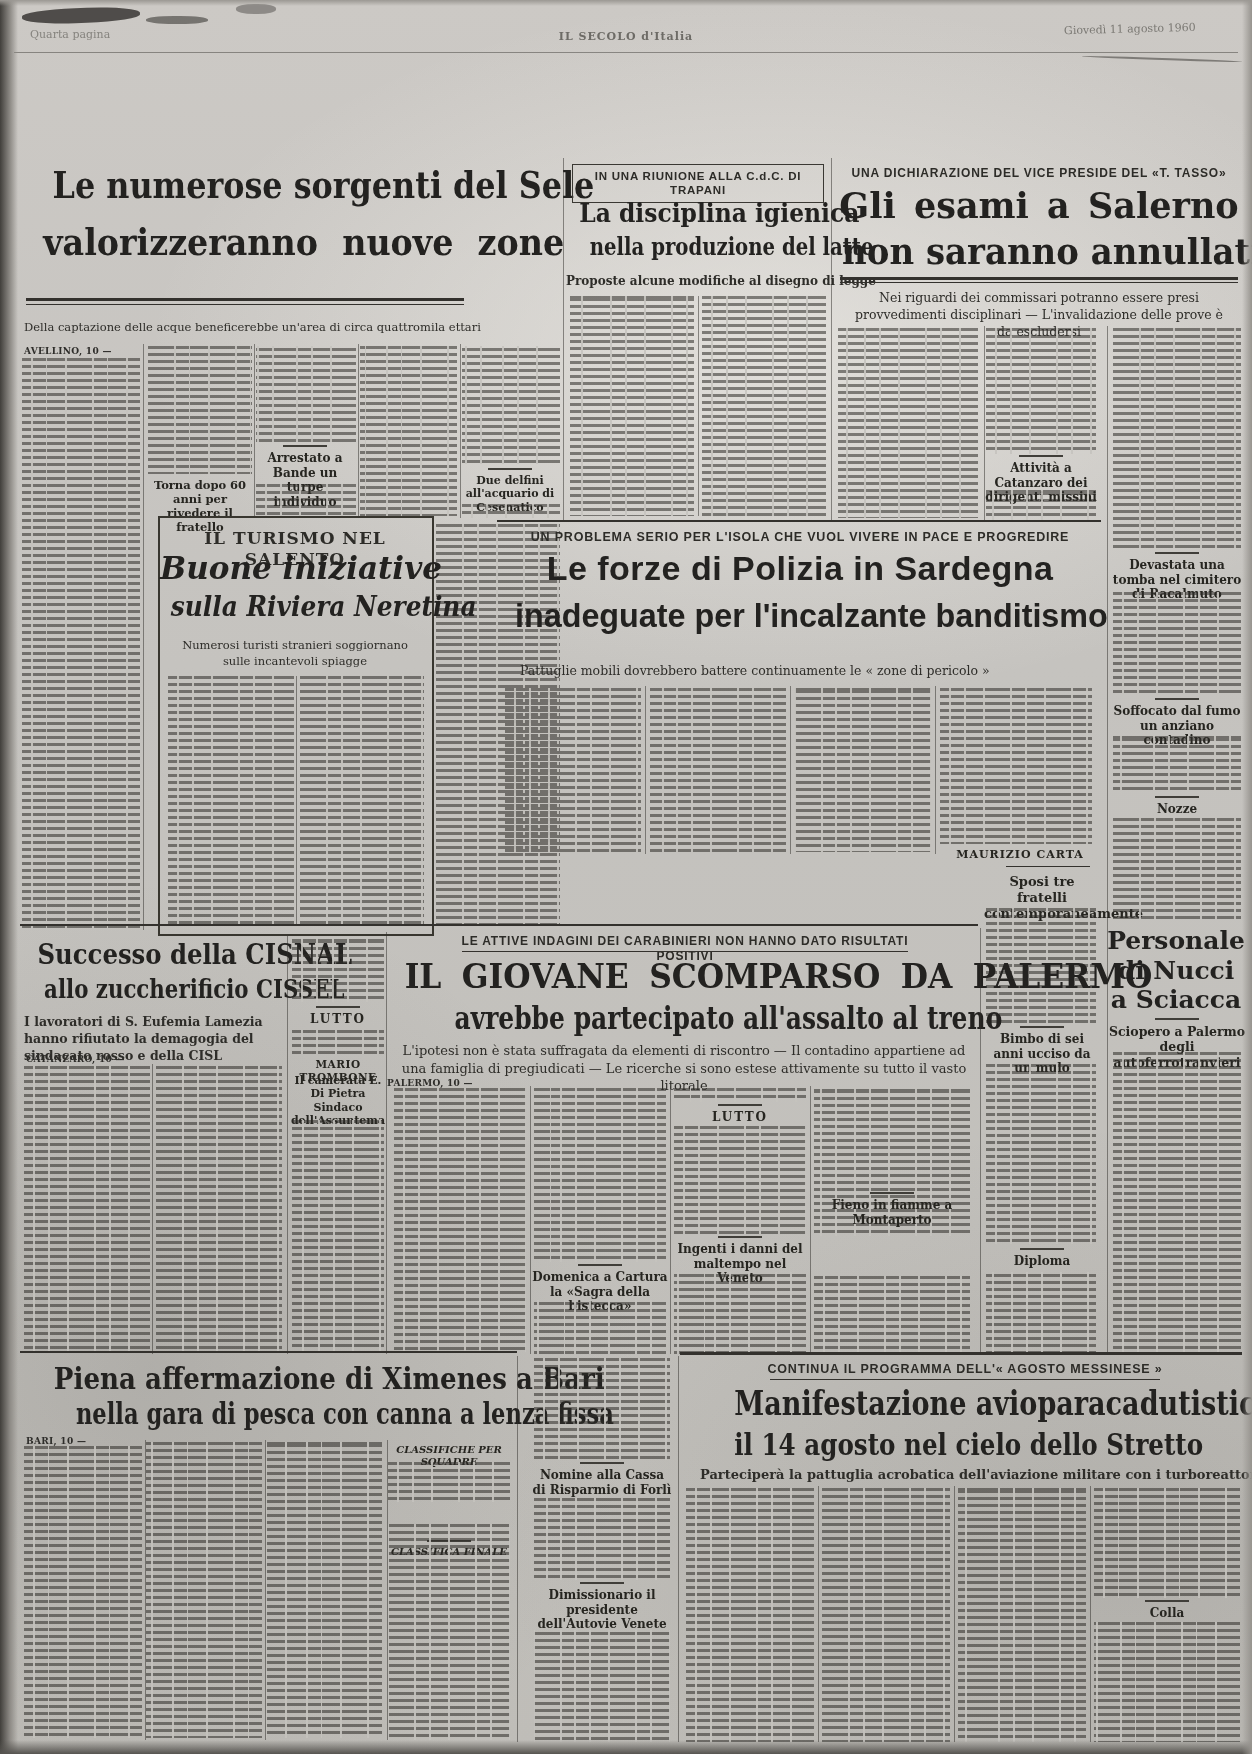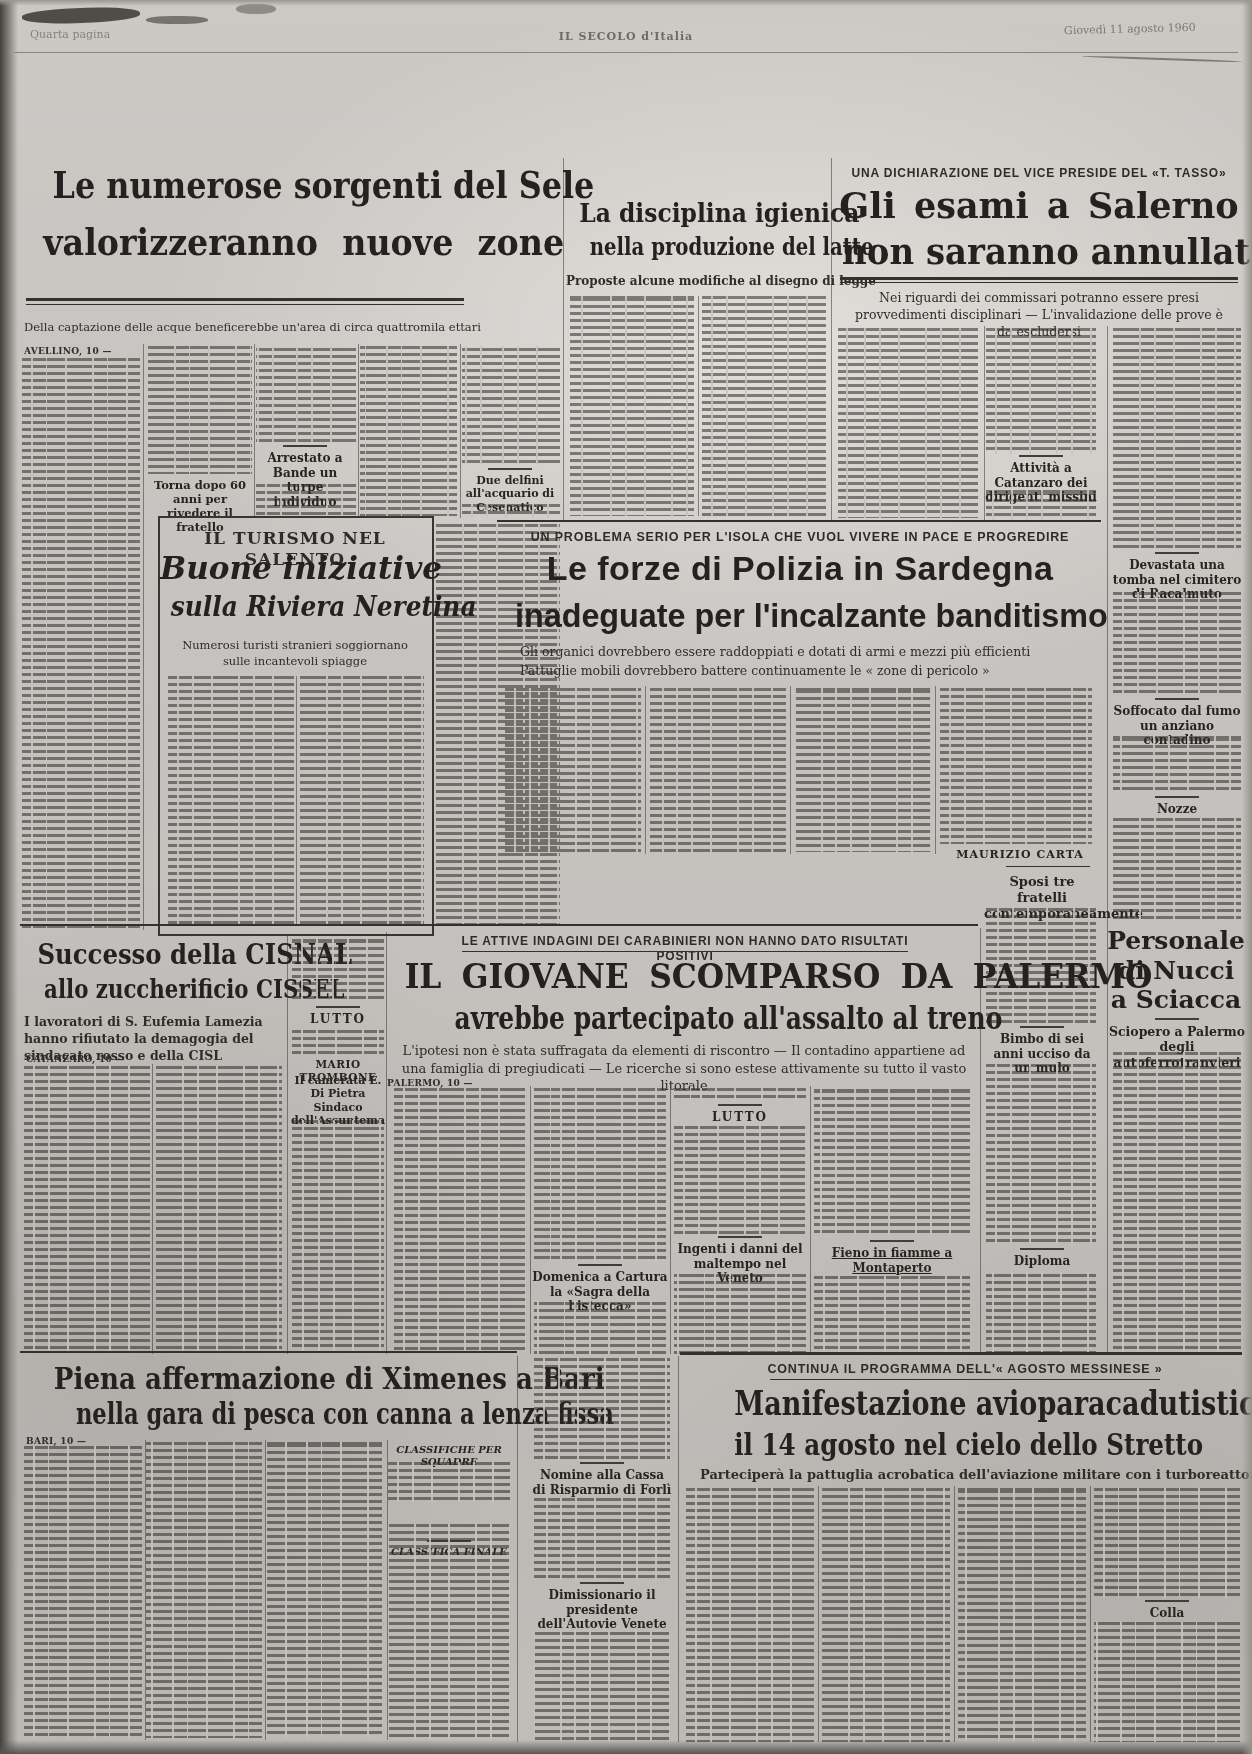"IN UNA RIUNIONE ALLA C.d.C." div.kick { html: none -> <div>IN UNA RIUNIONE ALLA C.d.C. DI TRAPANI</div> }
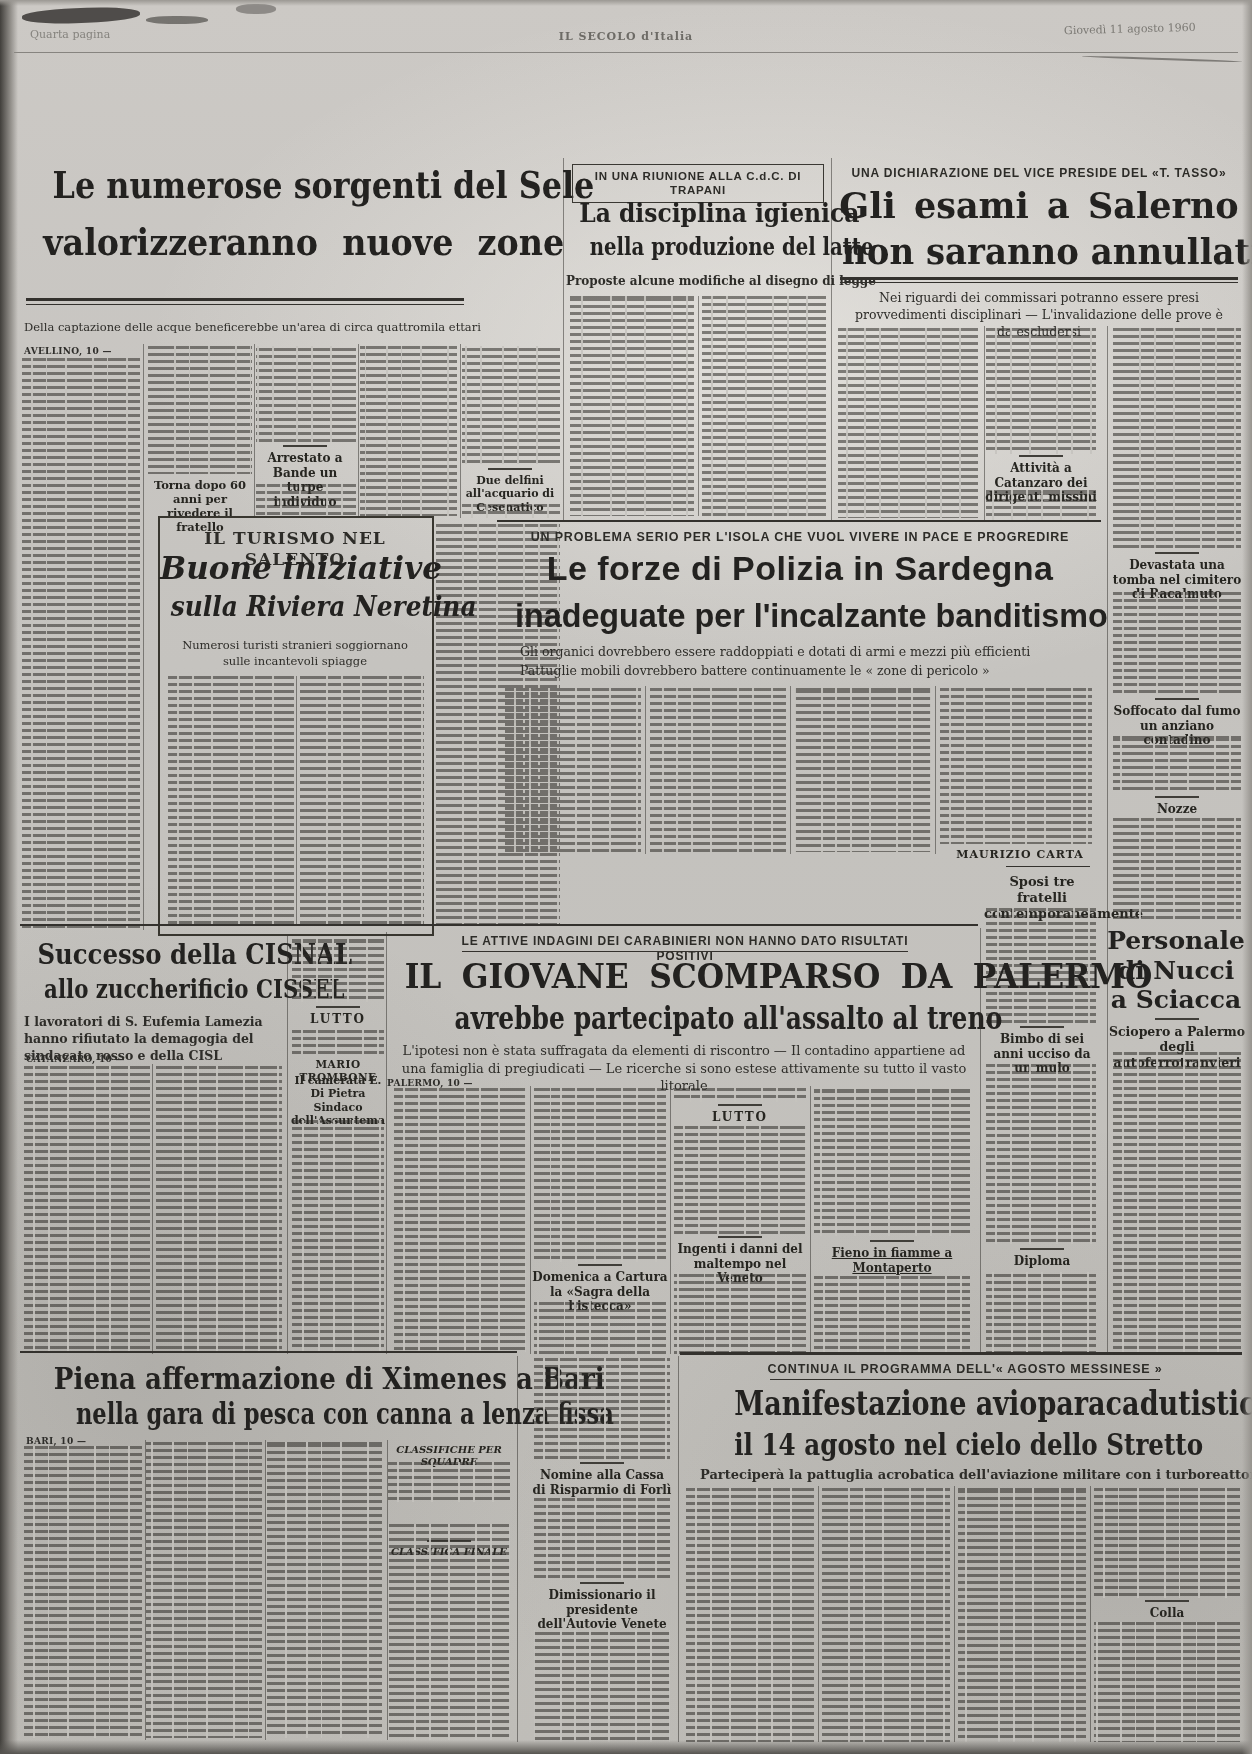"Gli organici dovrebbero essere" div.sub { html: <div>Gli organici dovrebbero essere raddoppiati e dotati di armi e mezzi più efficienti</div> -> none }
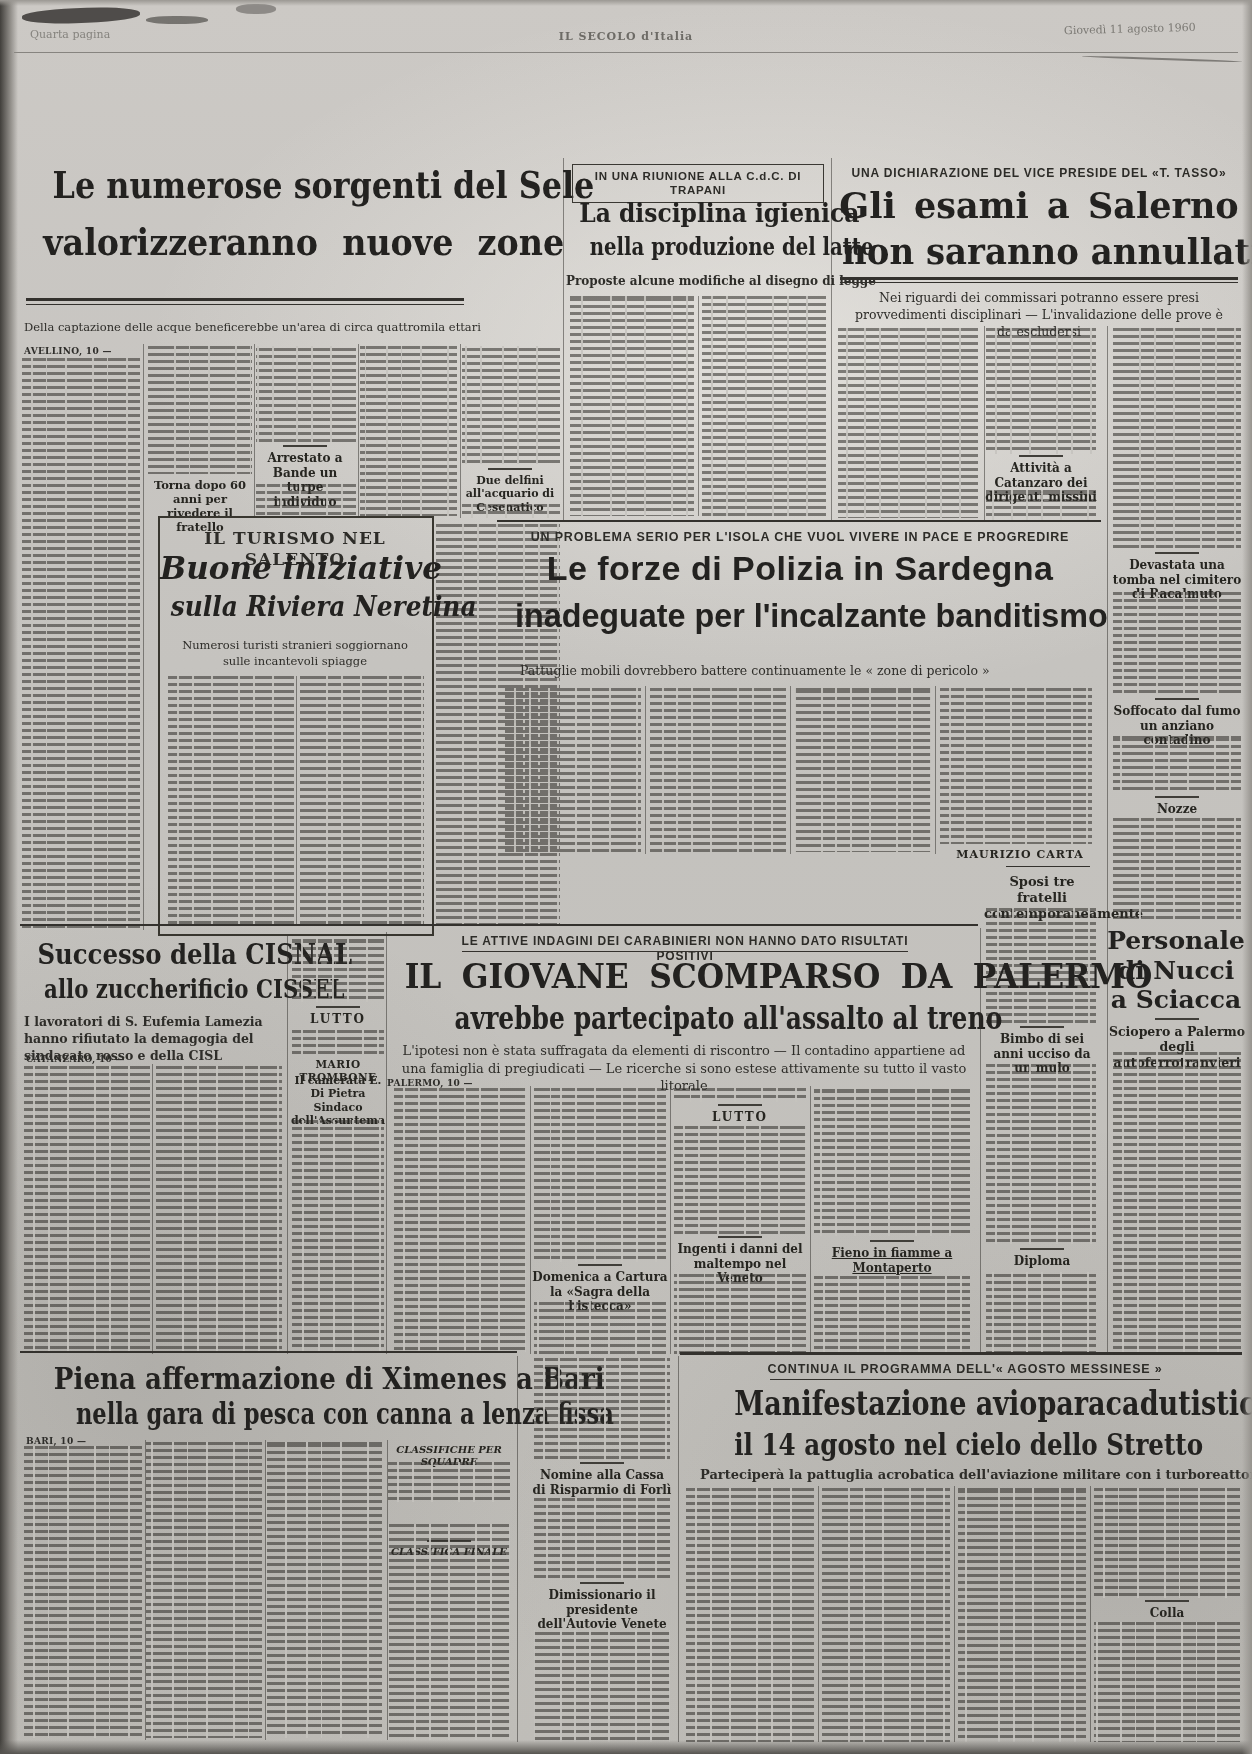"Fieno in fiamme a Montaperto" div.mini { text-decoration: underline -> none; top: 1240px -> 1192px }
